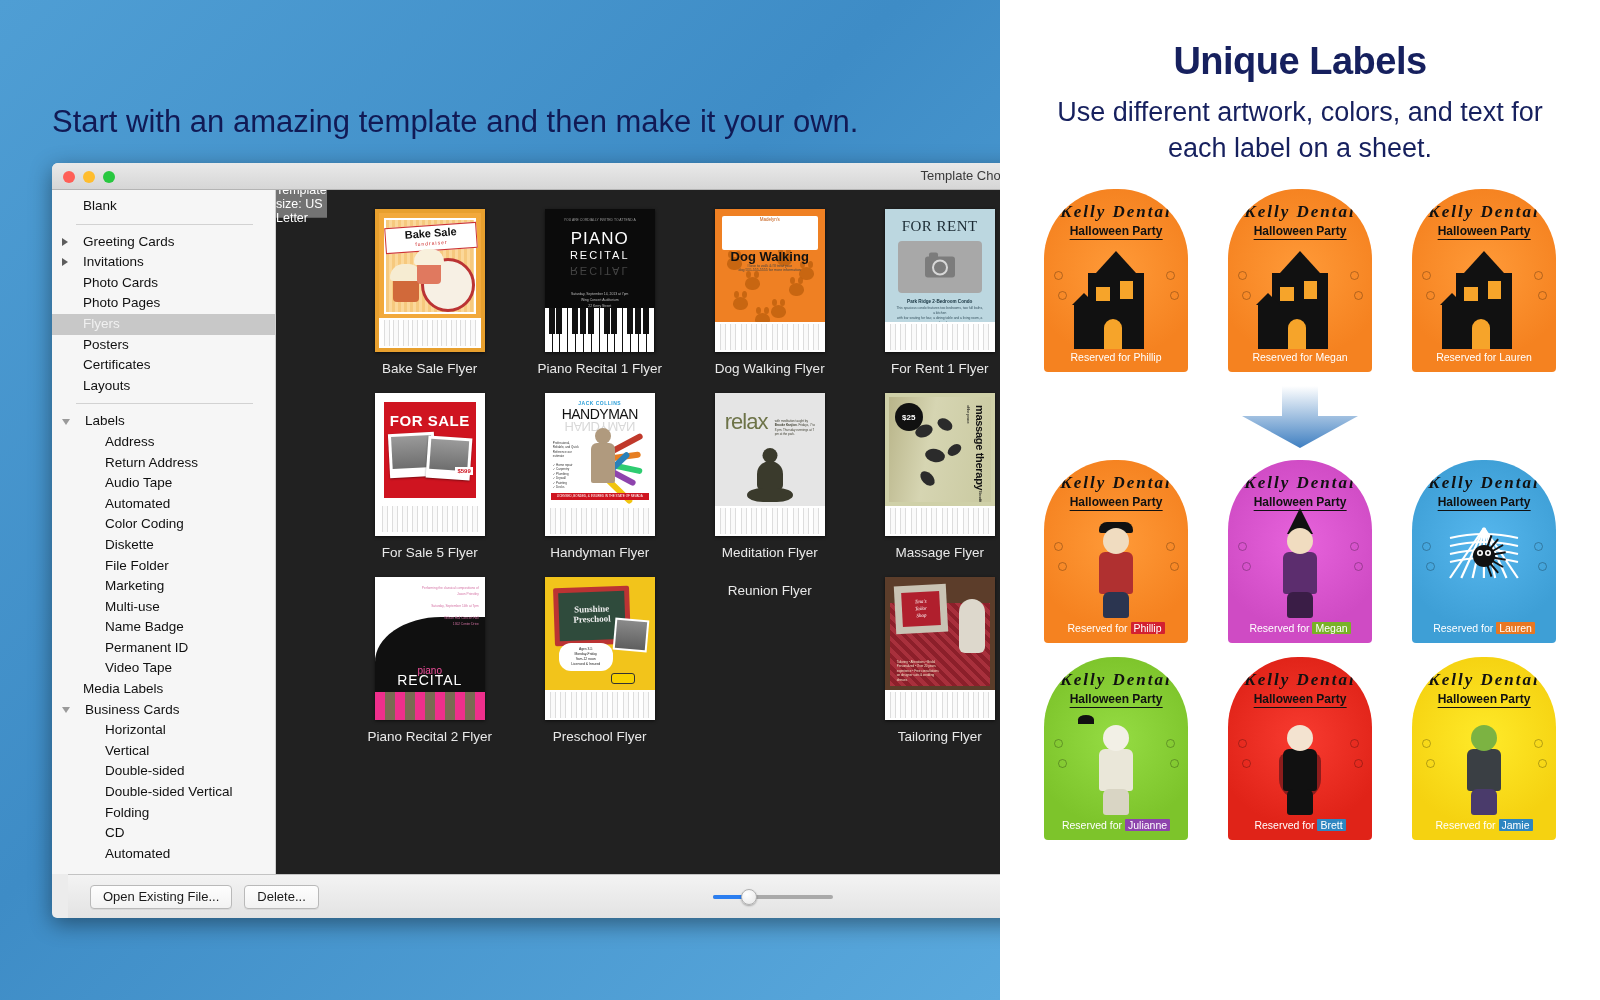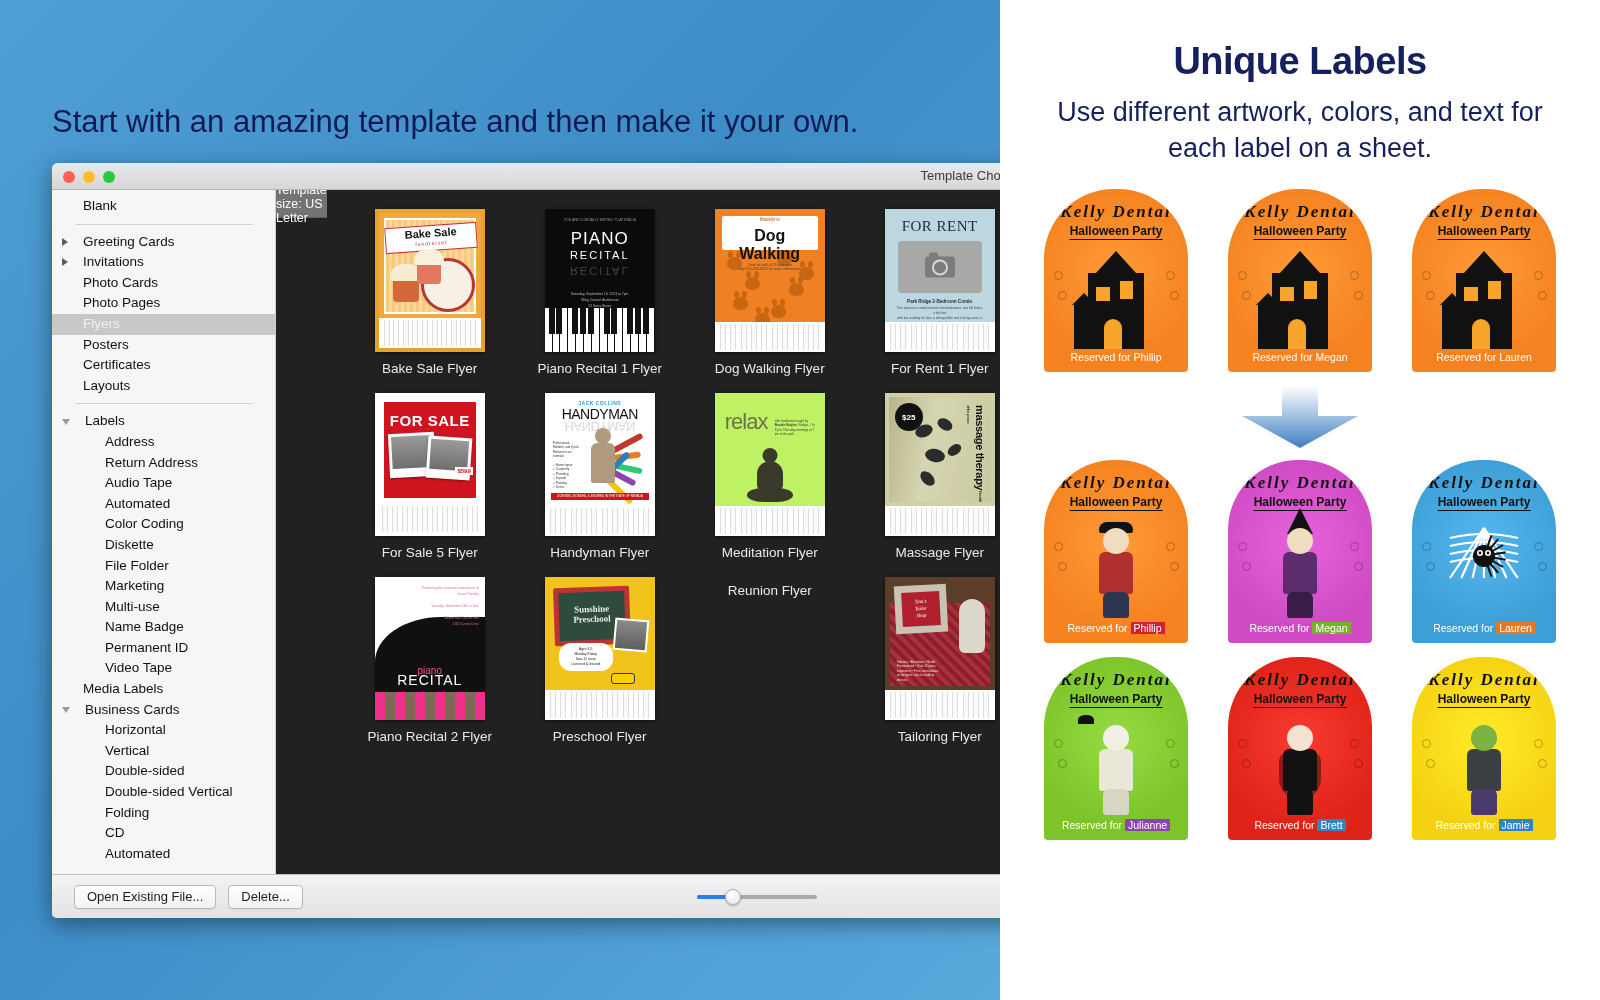"Dog Walking" .t-dog .card b { font-size: 16px -> 13px; margin-top: 5px -> 27px }
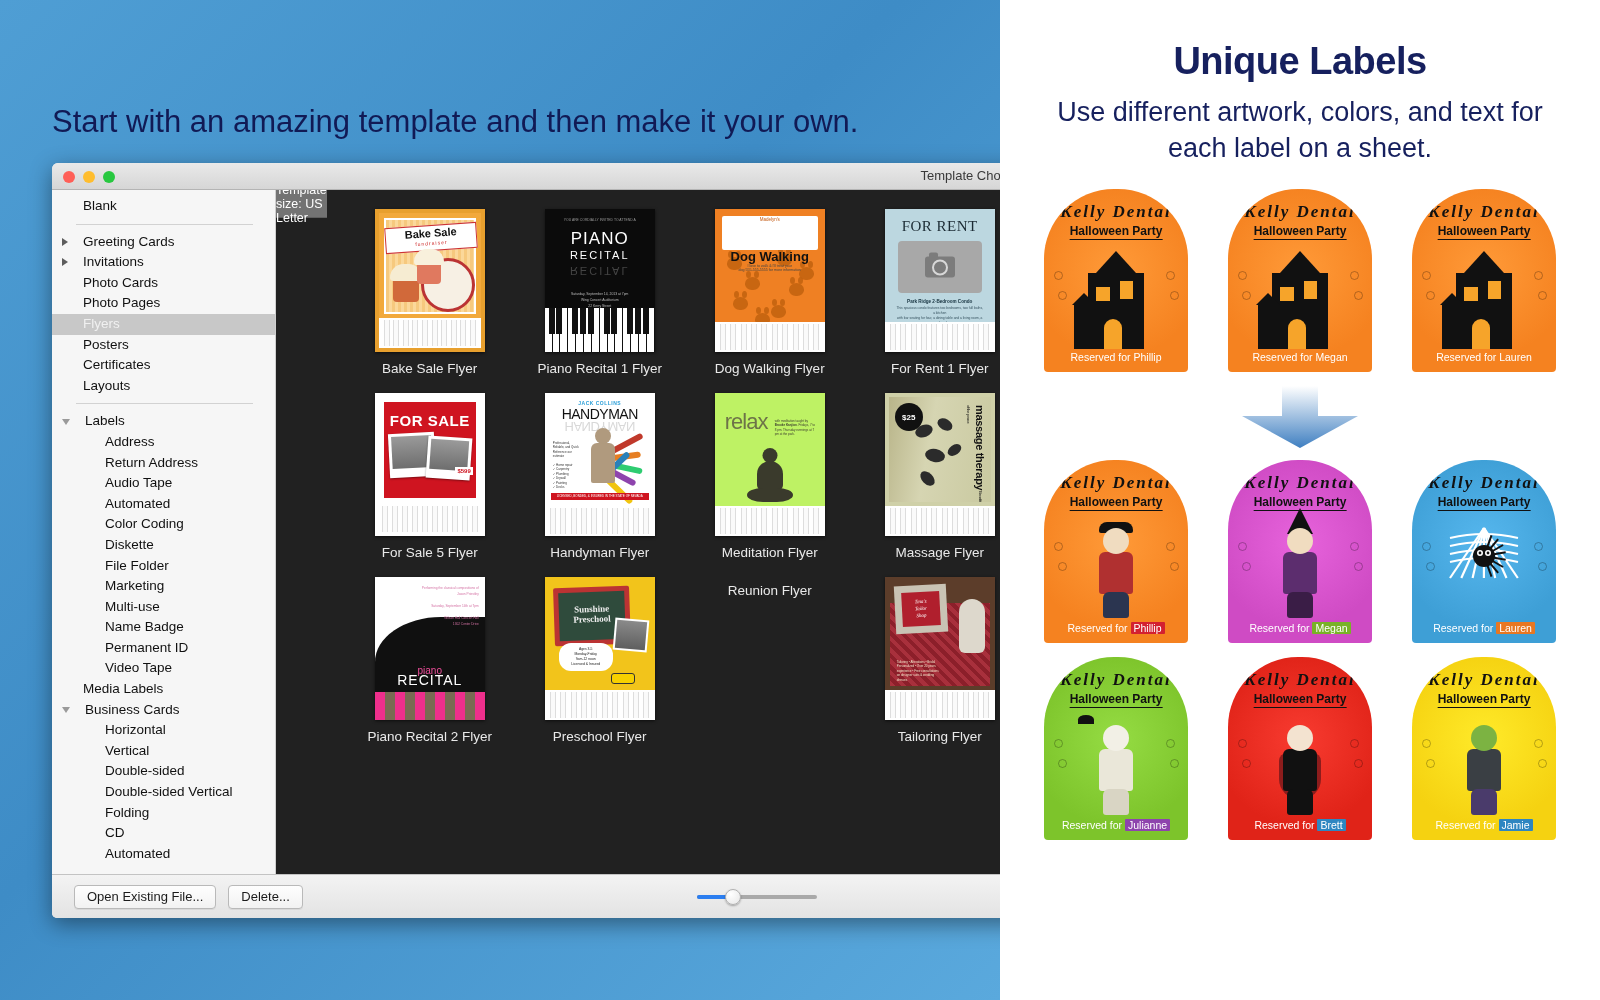"relax" .t-med { background: #bef264 -> #e5e5e5 }
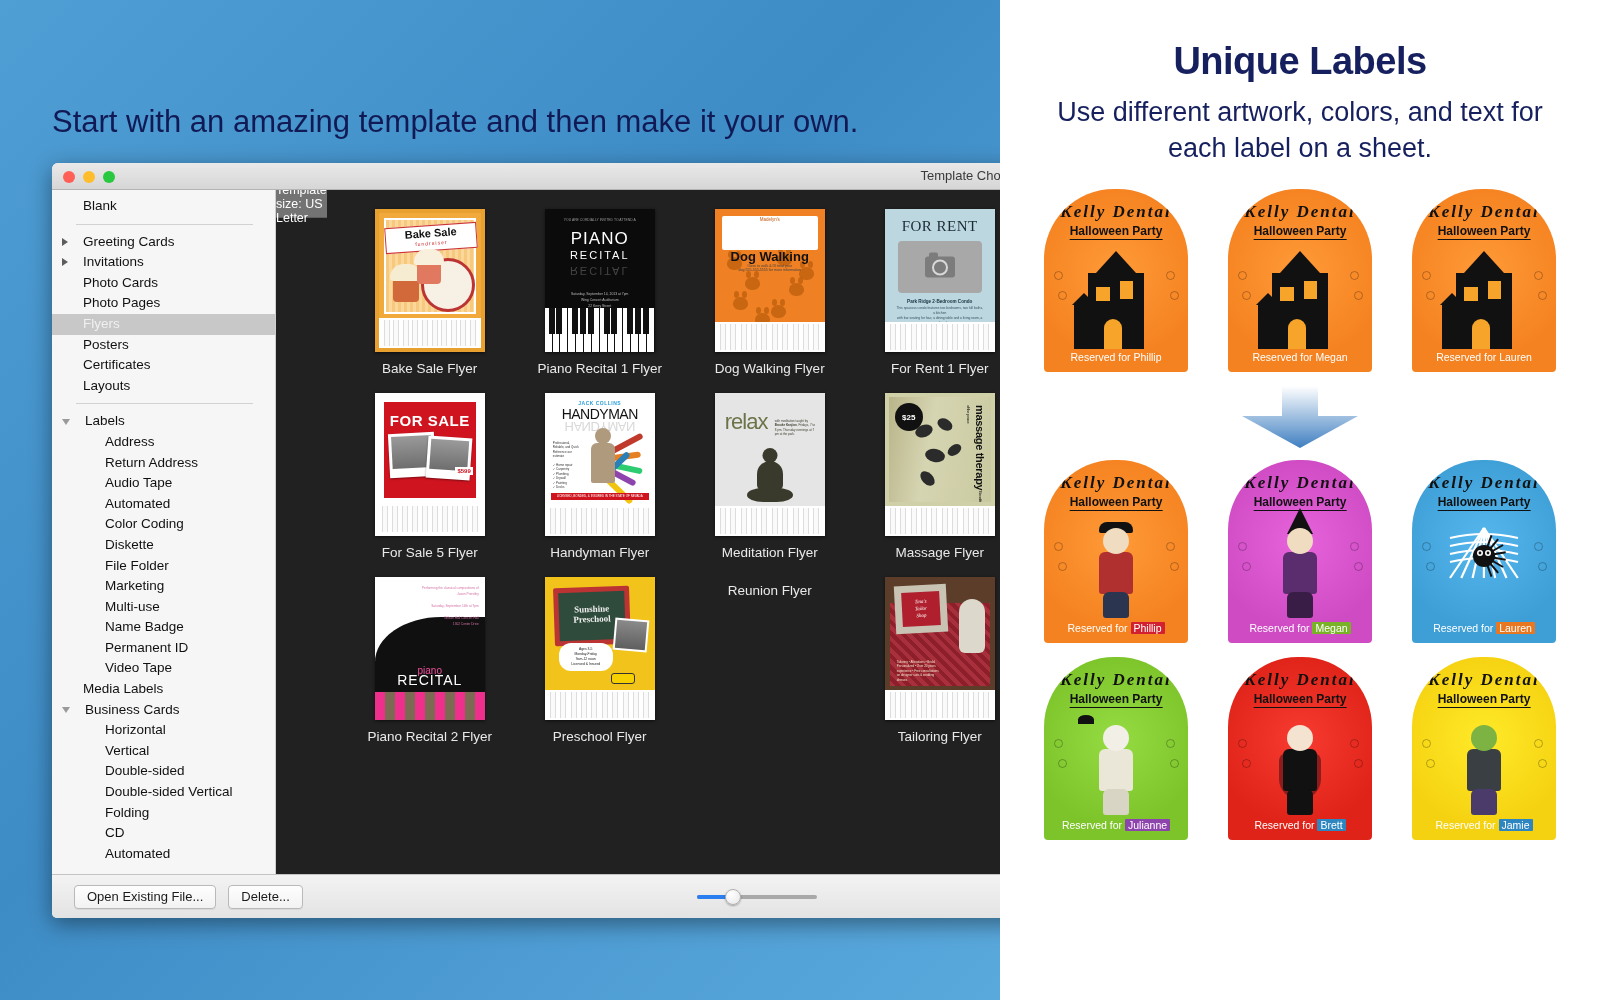"Open Existing File..." #bottombar { margin-left: none -> 16px }
